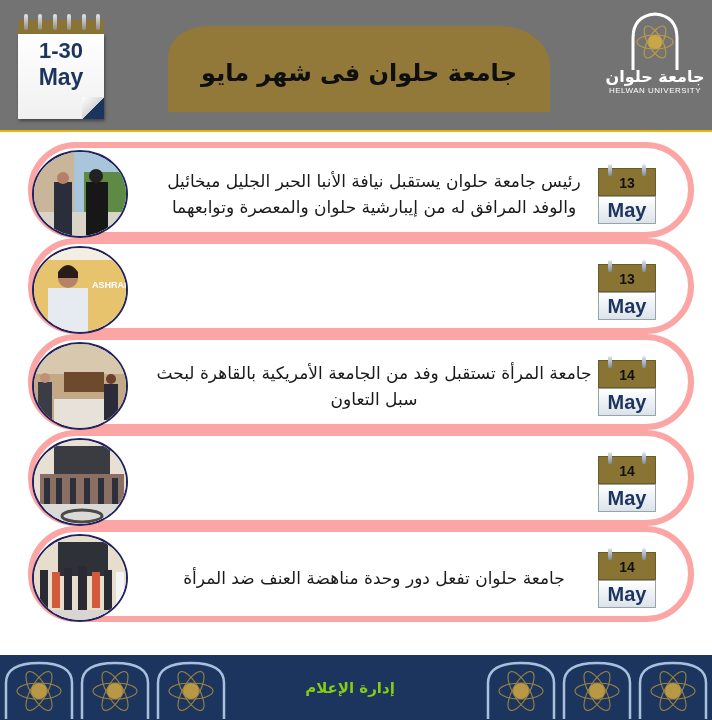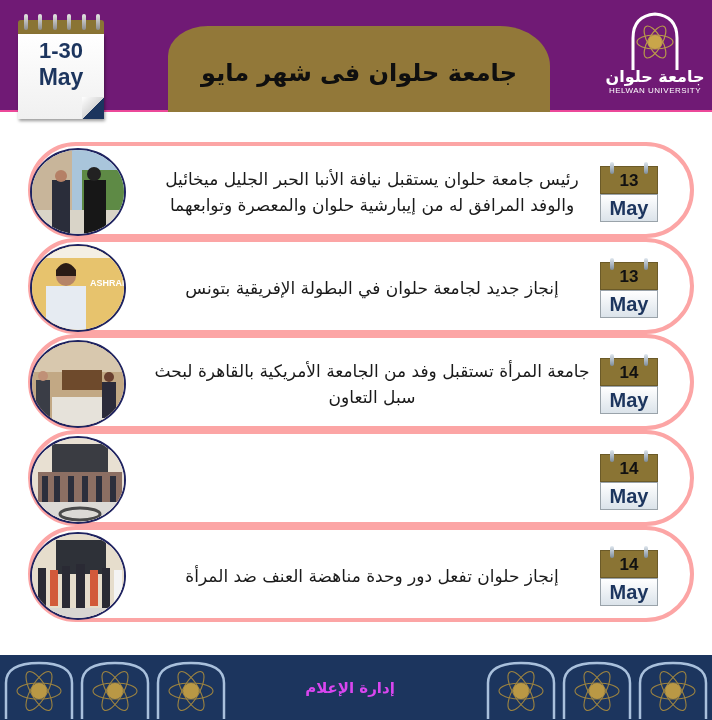"1-30" .header { background: #701a75 -> #737373; border-bottom: 2px solid #ec4899 -> 2px solid #eab308; height: 112px -> 132px }
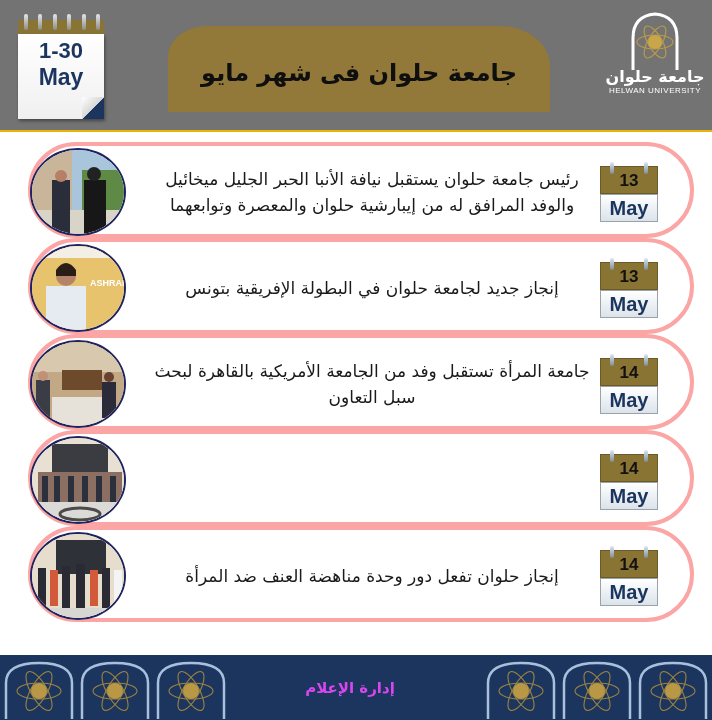"رئيس جامعة حلوان يستقبل نيافة" .card { border: 4px solid #fca5a5 -> 6px solid #fca5a5 }
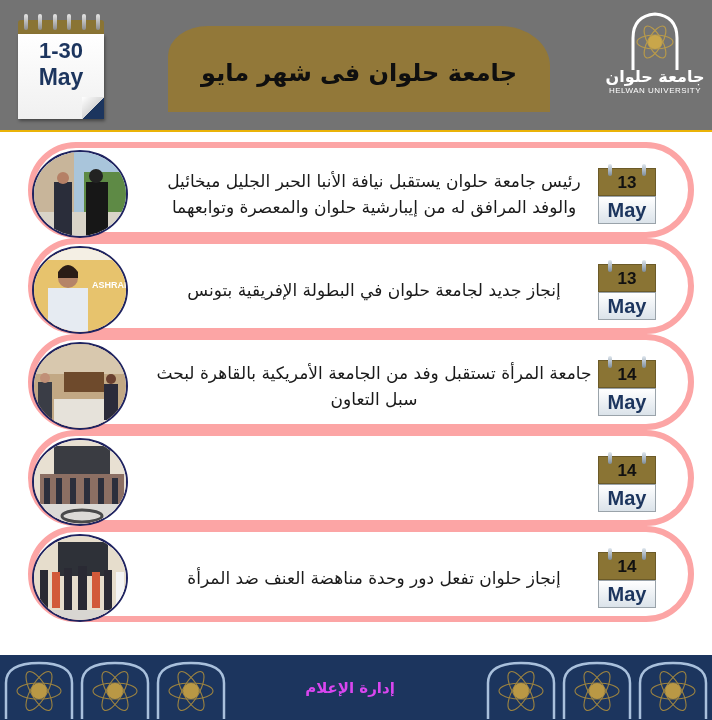"13" .date .top { font-size: 17px -> 14px }
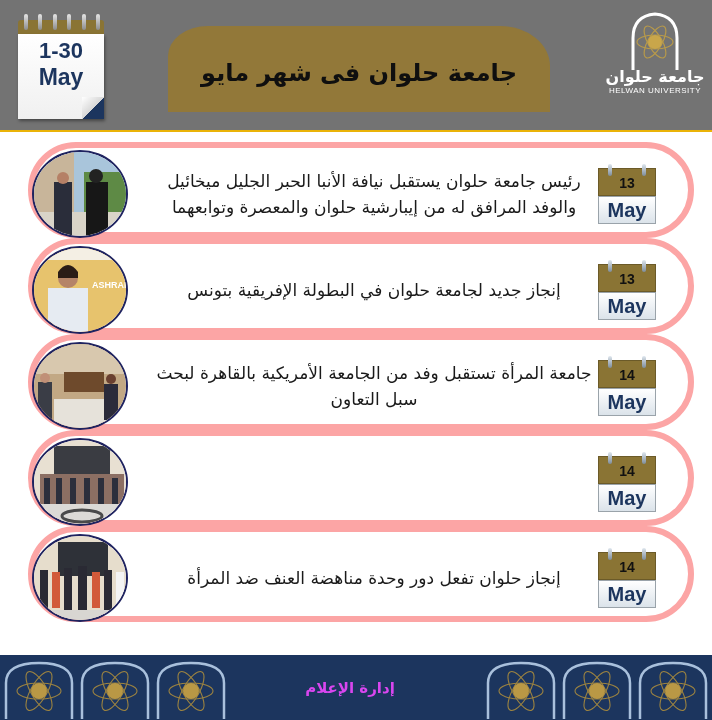"إنجاز جديد لجامعة حلوان في" div.headline { html: <div>إنجاز جديد لجامعة حلوان في البطولة الإفريقية بتونس</div> -> none }
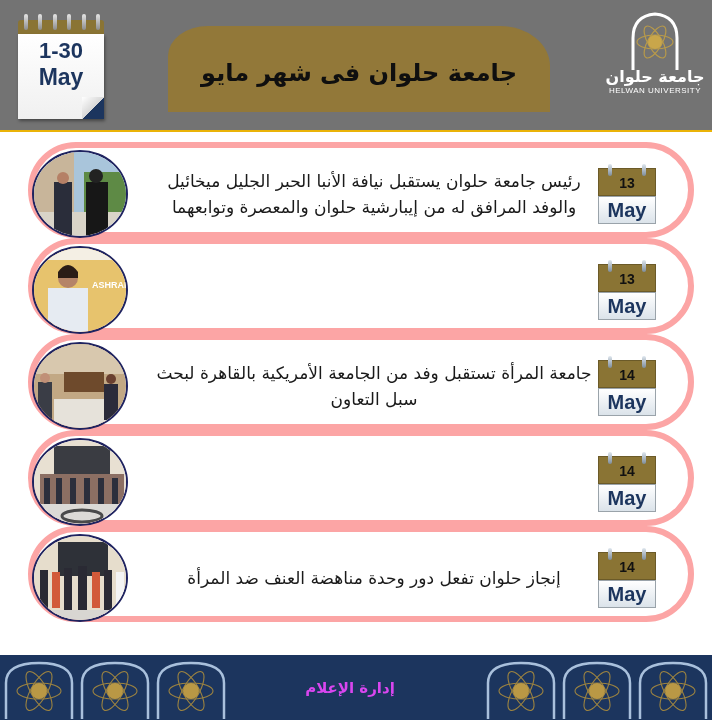"إنجاز حلوان تفعل دور وحدة" div.headline { text: إنجاز -> جامعة }
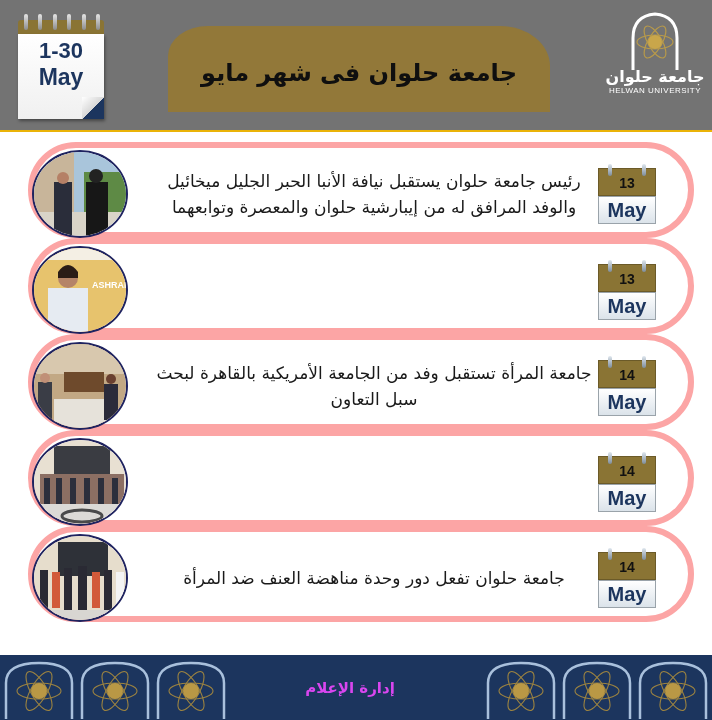"إدارة الإعلام" .footer .label { color: #d946ef -> #84cc16 }
